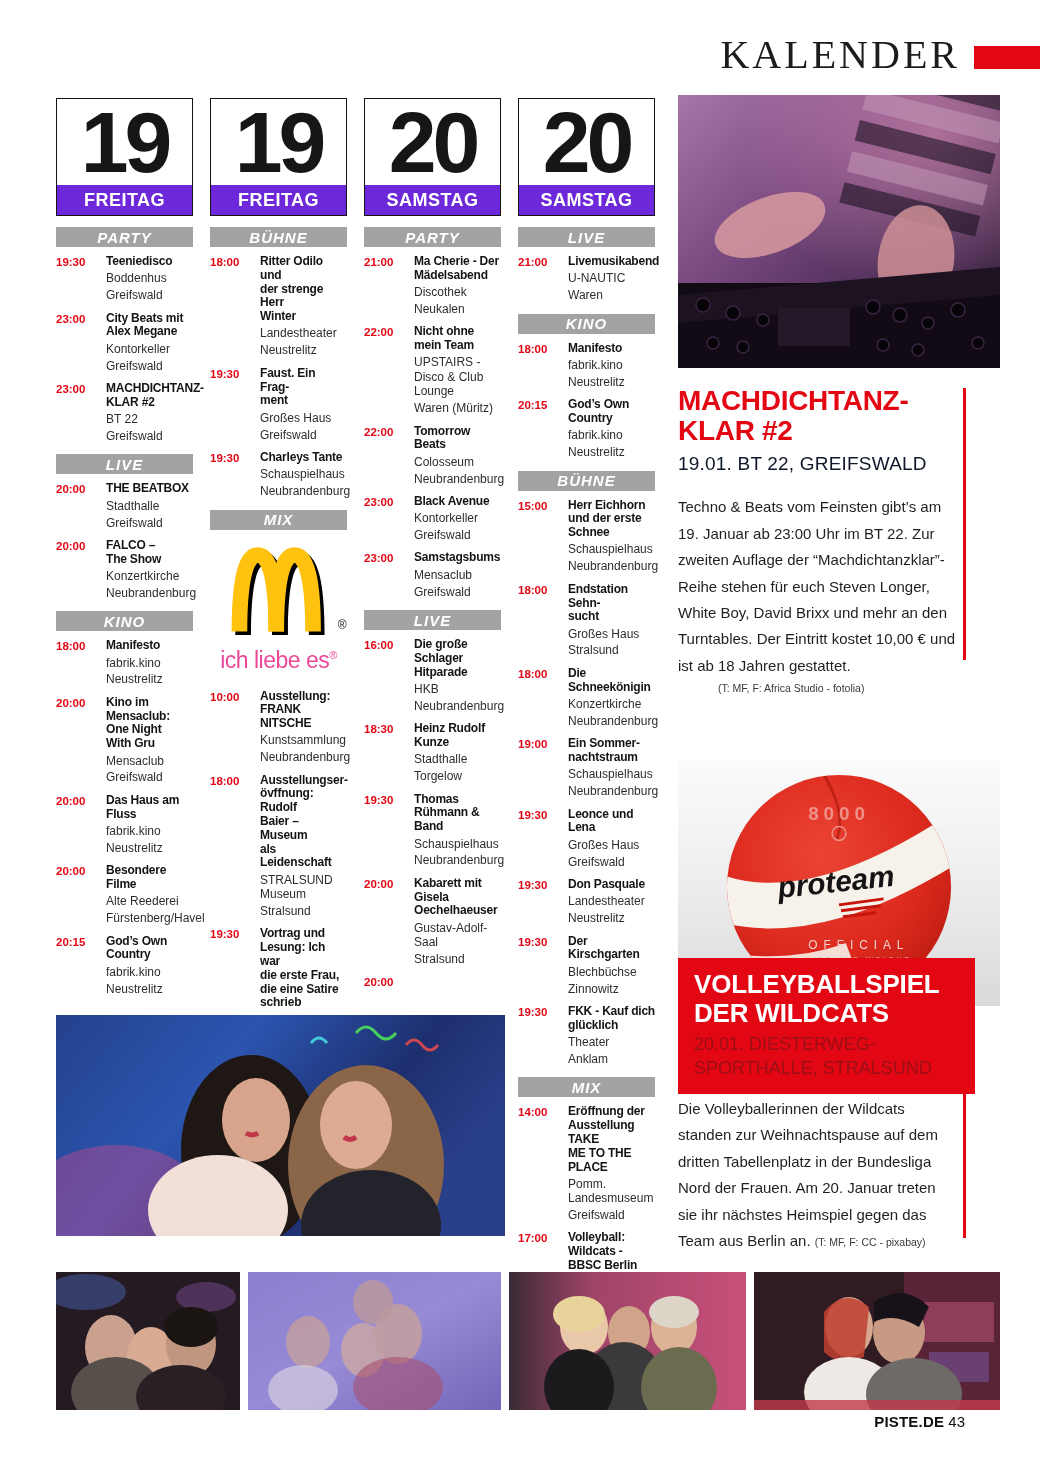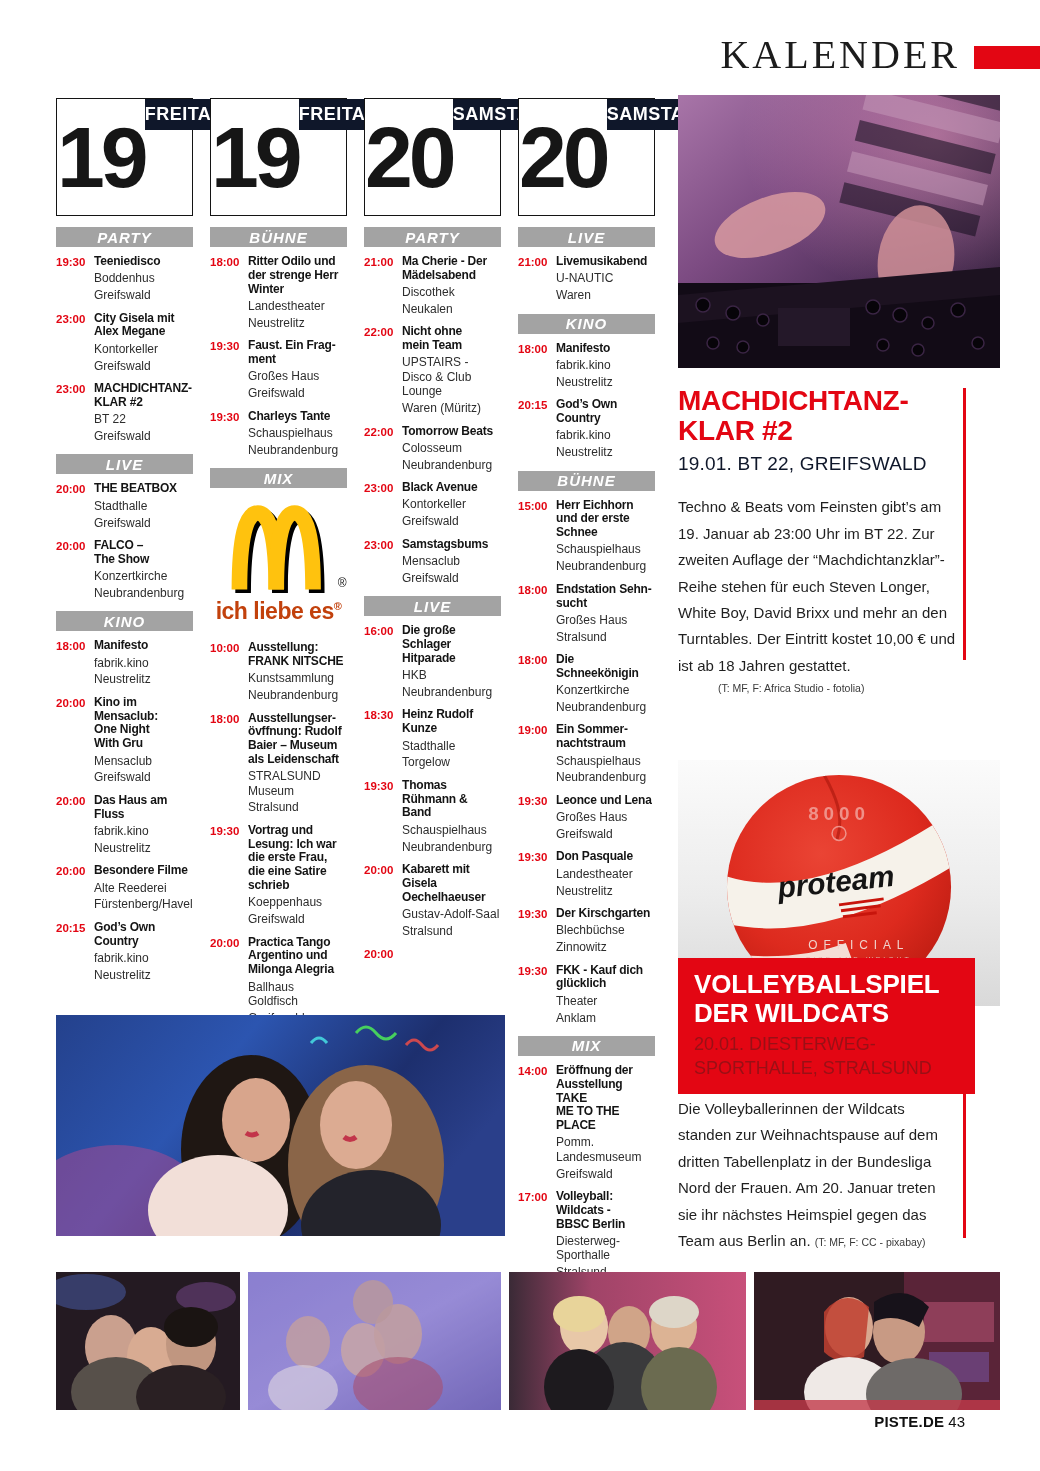"19" .date-card { flex-direction: row -> column }
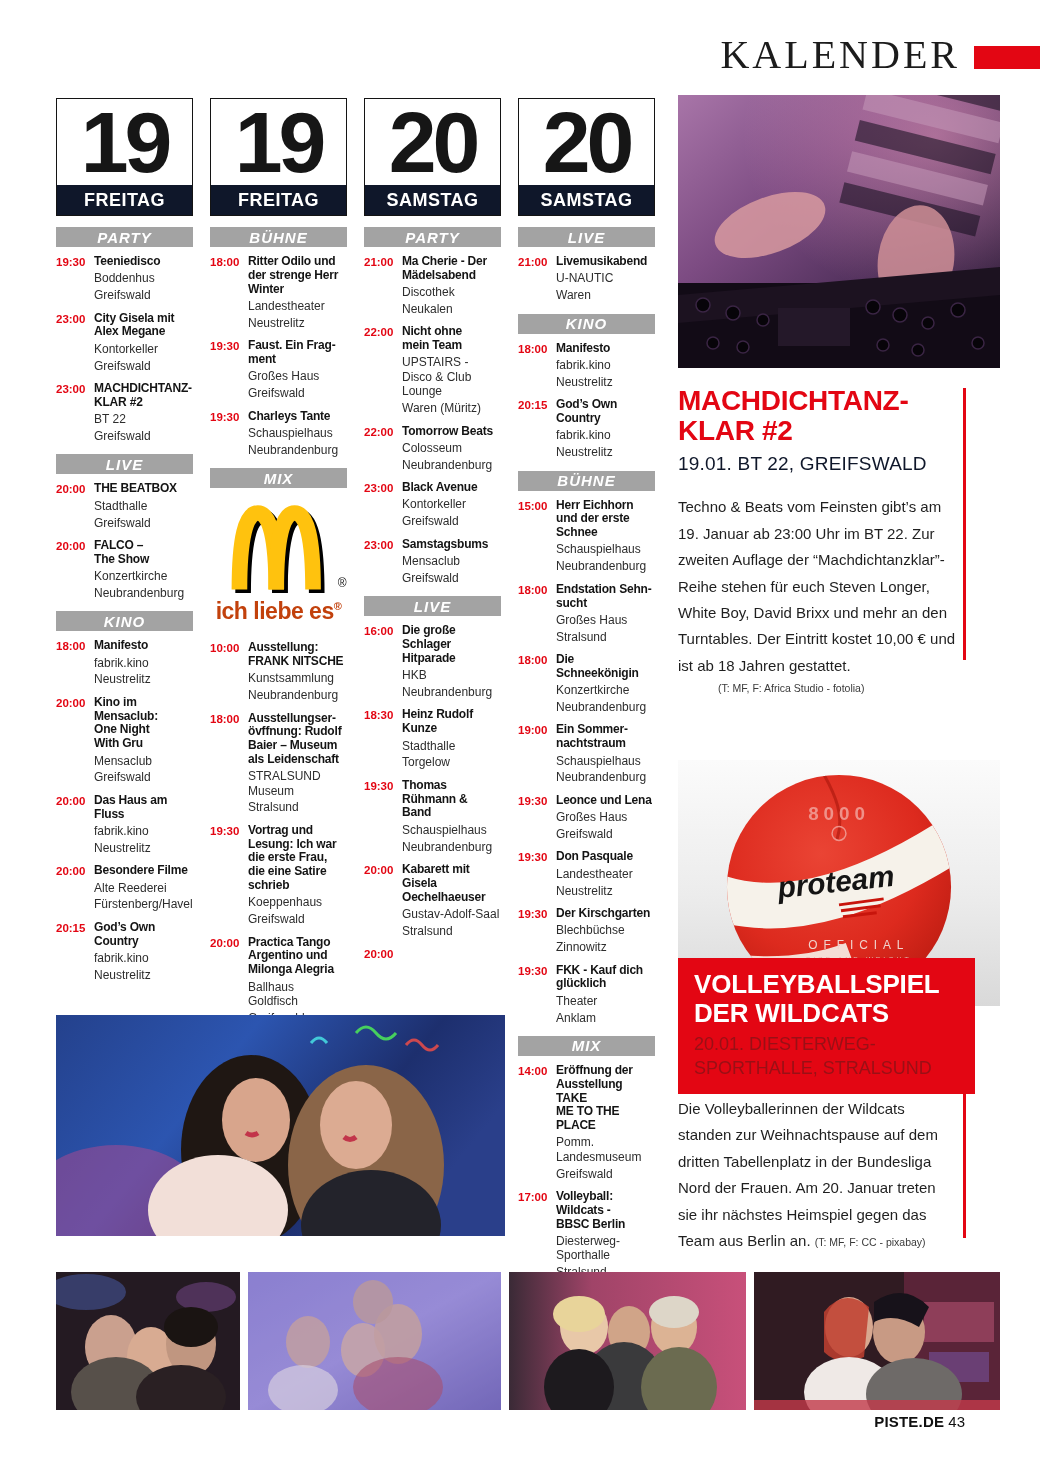"FREITAG" .date-day { background: #0f172a -> #6d28d9 }
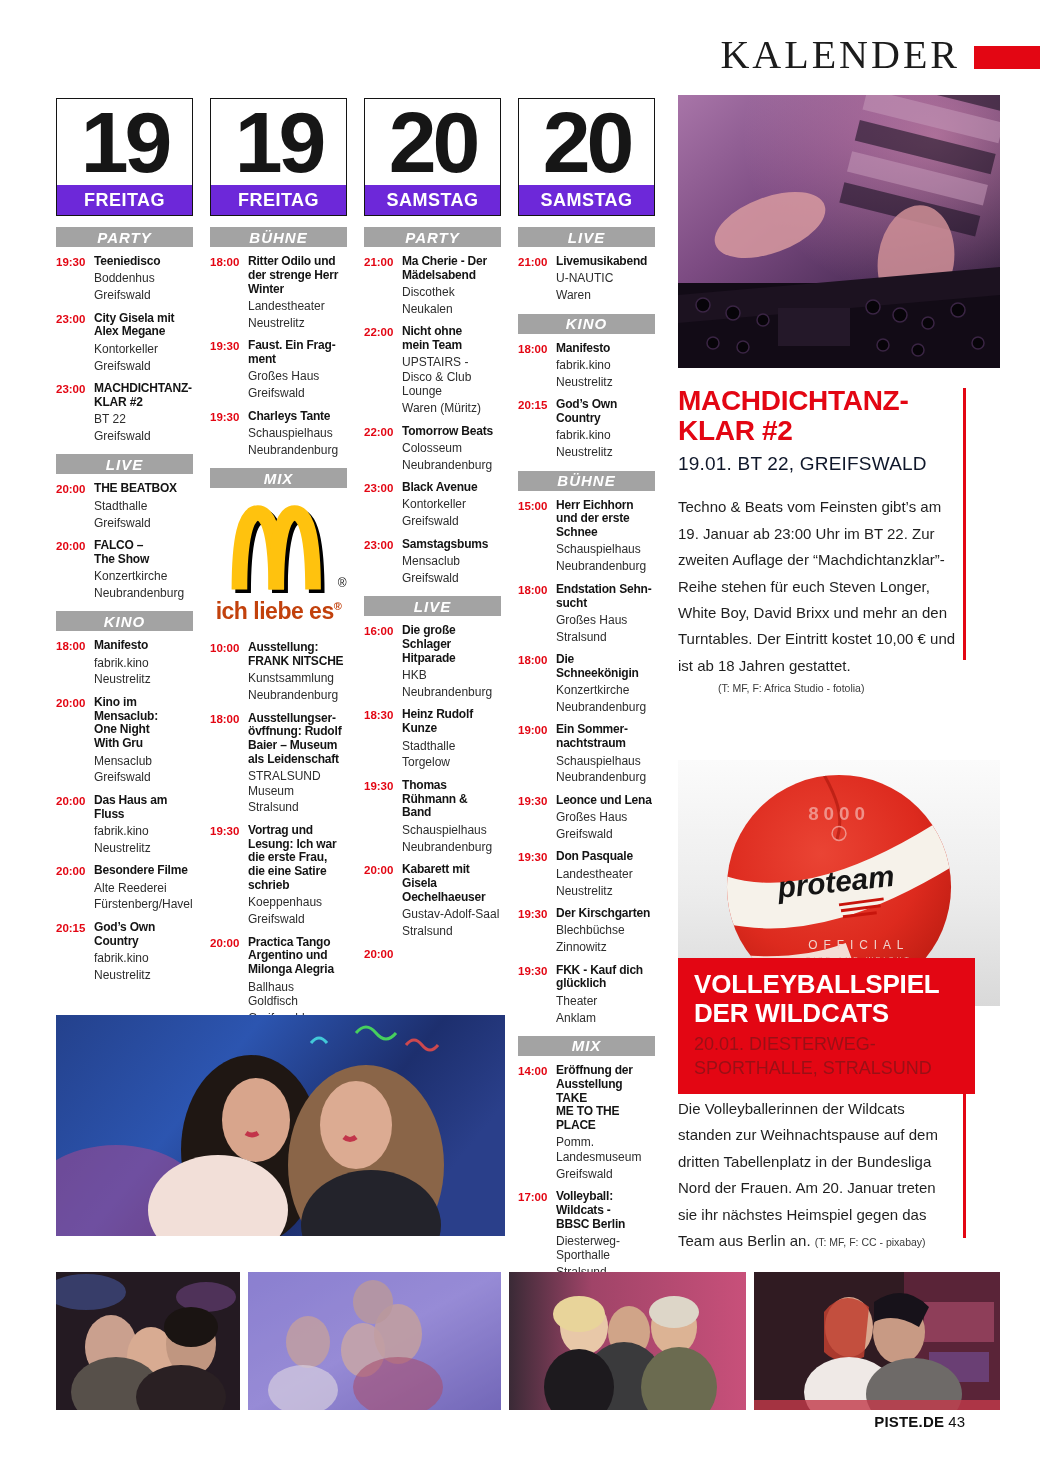"19:30" .entry { gap: none -> 12px }
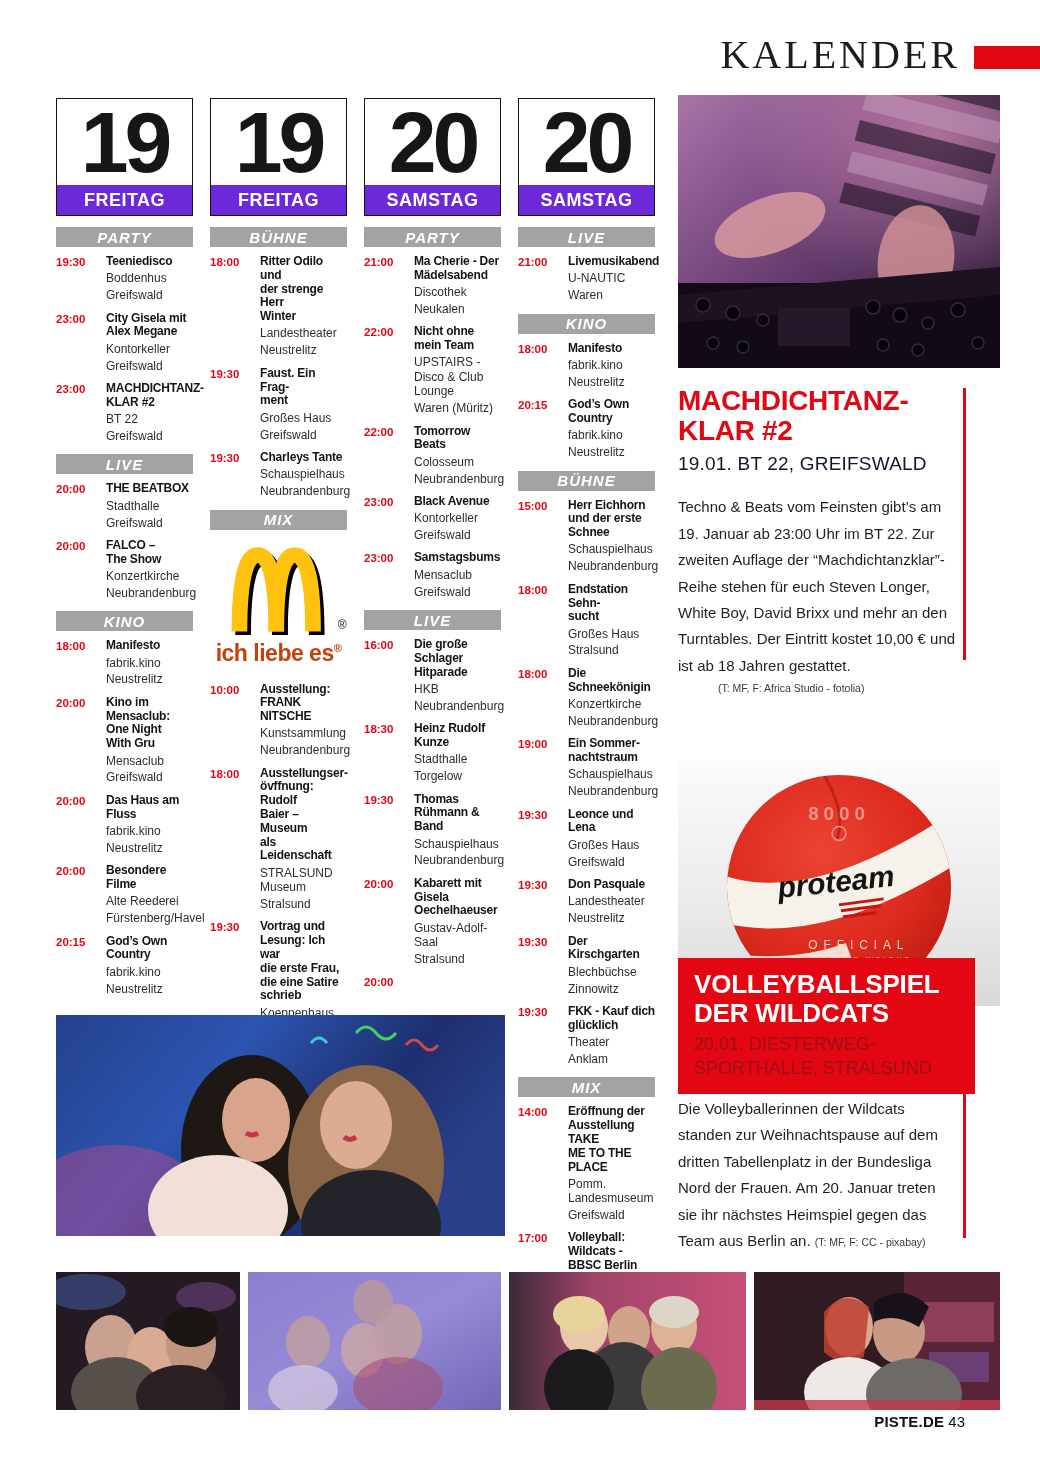"City Gisela mit" div.entry-title { text: Gisela -> Beats }
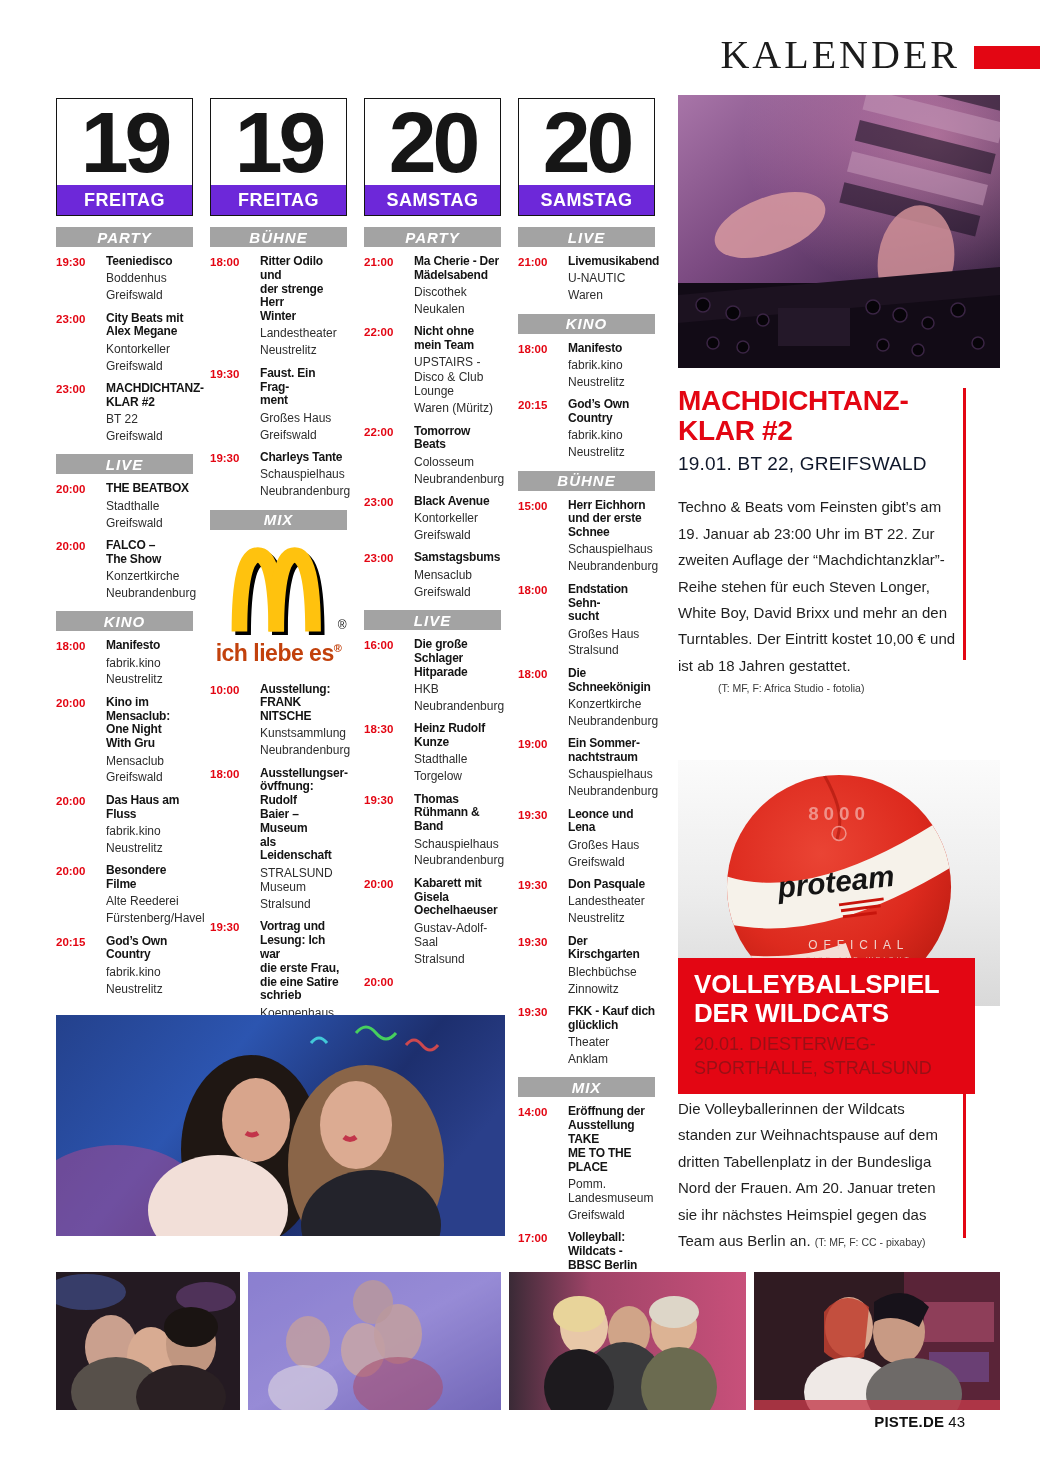"ich liebe es®" .mcd-slogan { color: #c2410c -> #ec4899; font-weight: bold -> normal; margin-top: 0 -> 7px }
